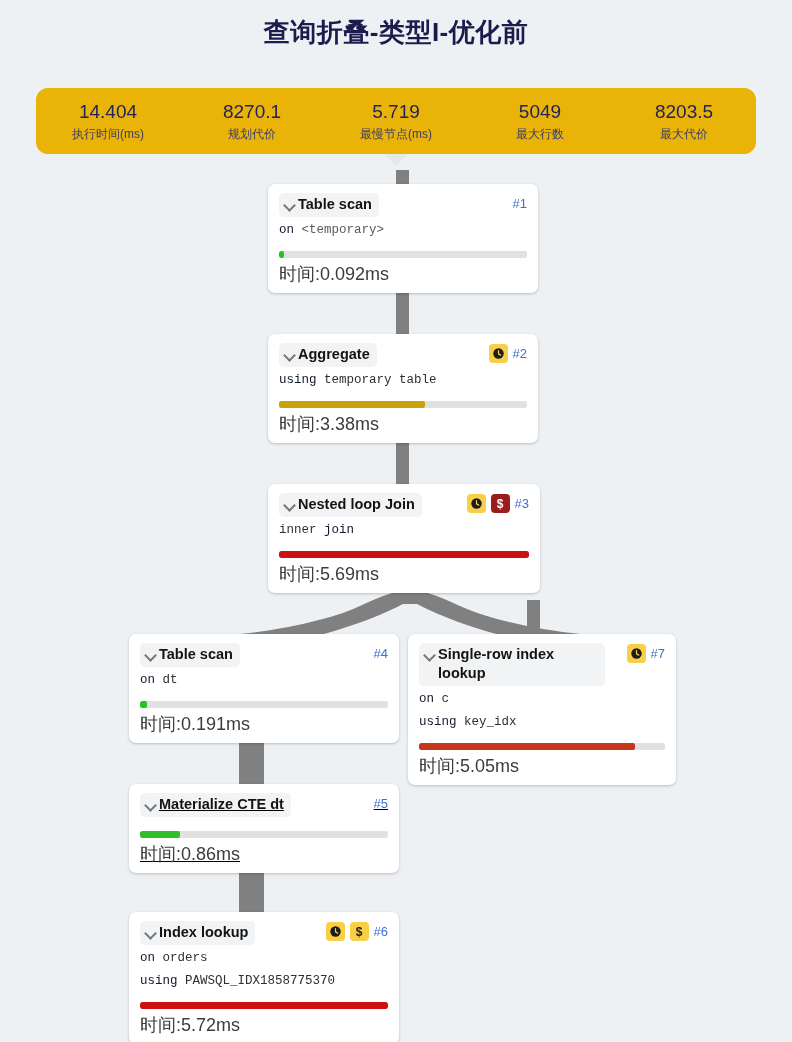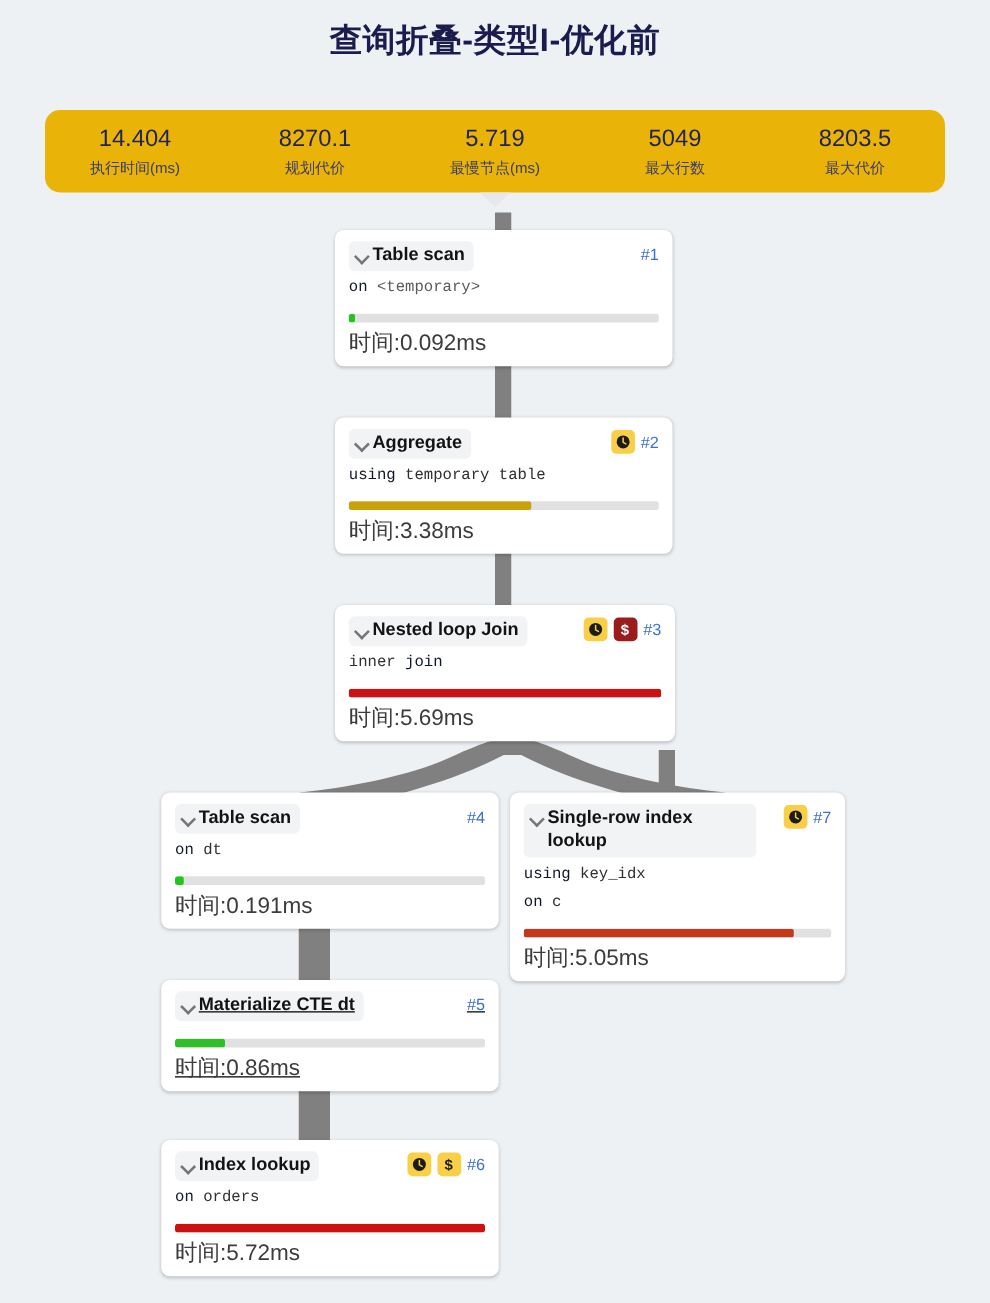"using key_idx" div.node-sub { order: before "on c" -> after "on c" }
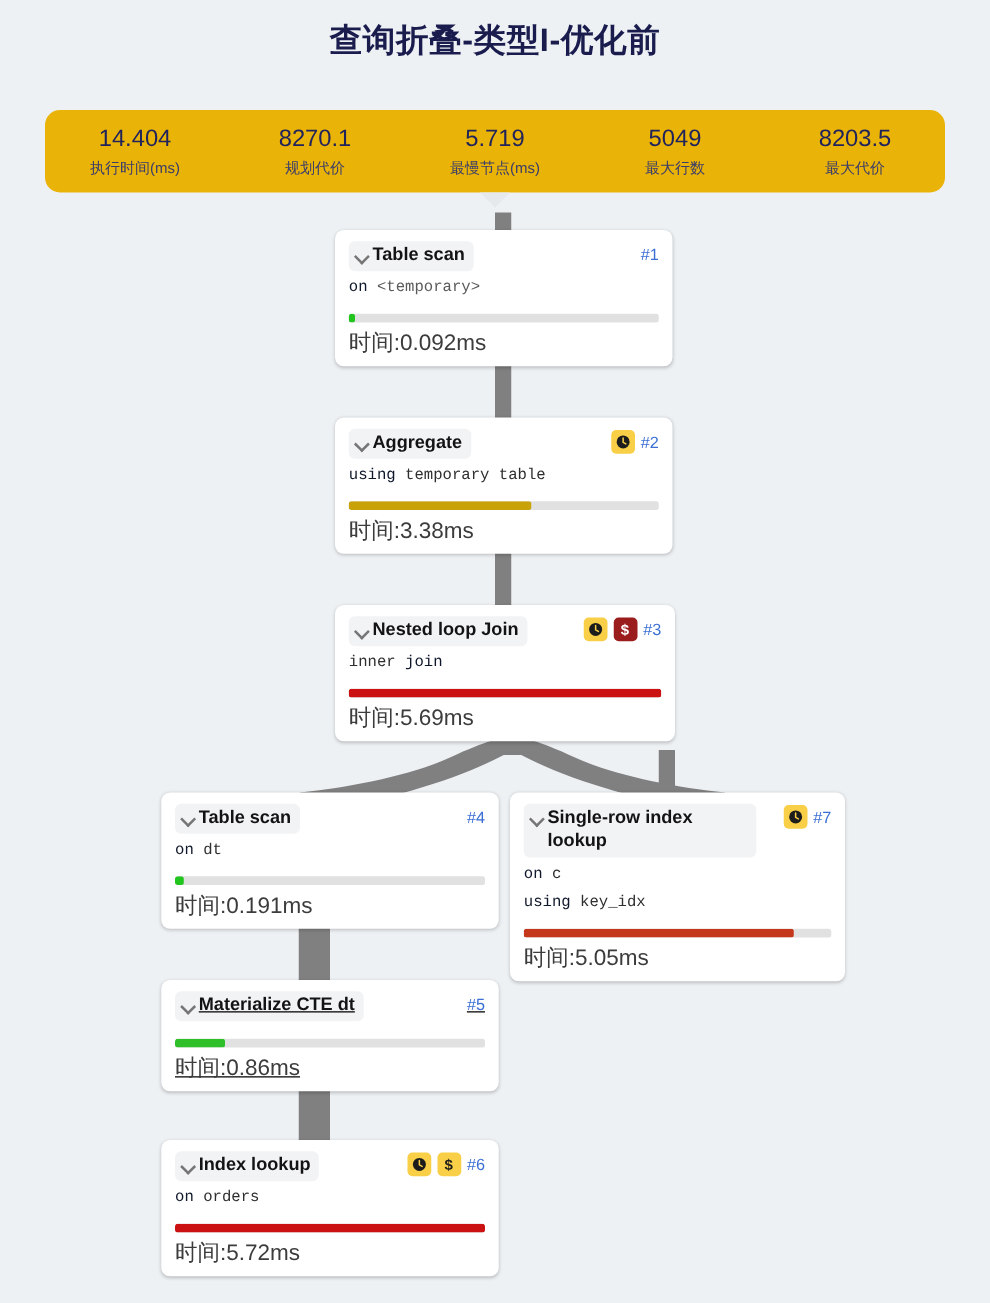"using PAWSQL_IDX1858775370" div.node-sub { html: none -> <div> <span>using</span> <span>PAWSQL_IDX1858775370</span> </div> }
